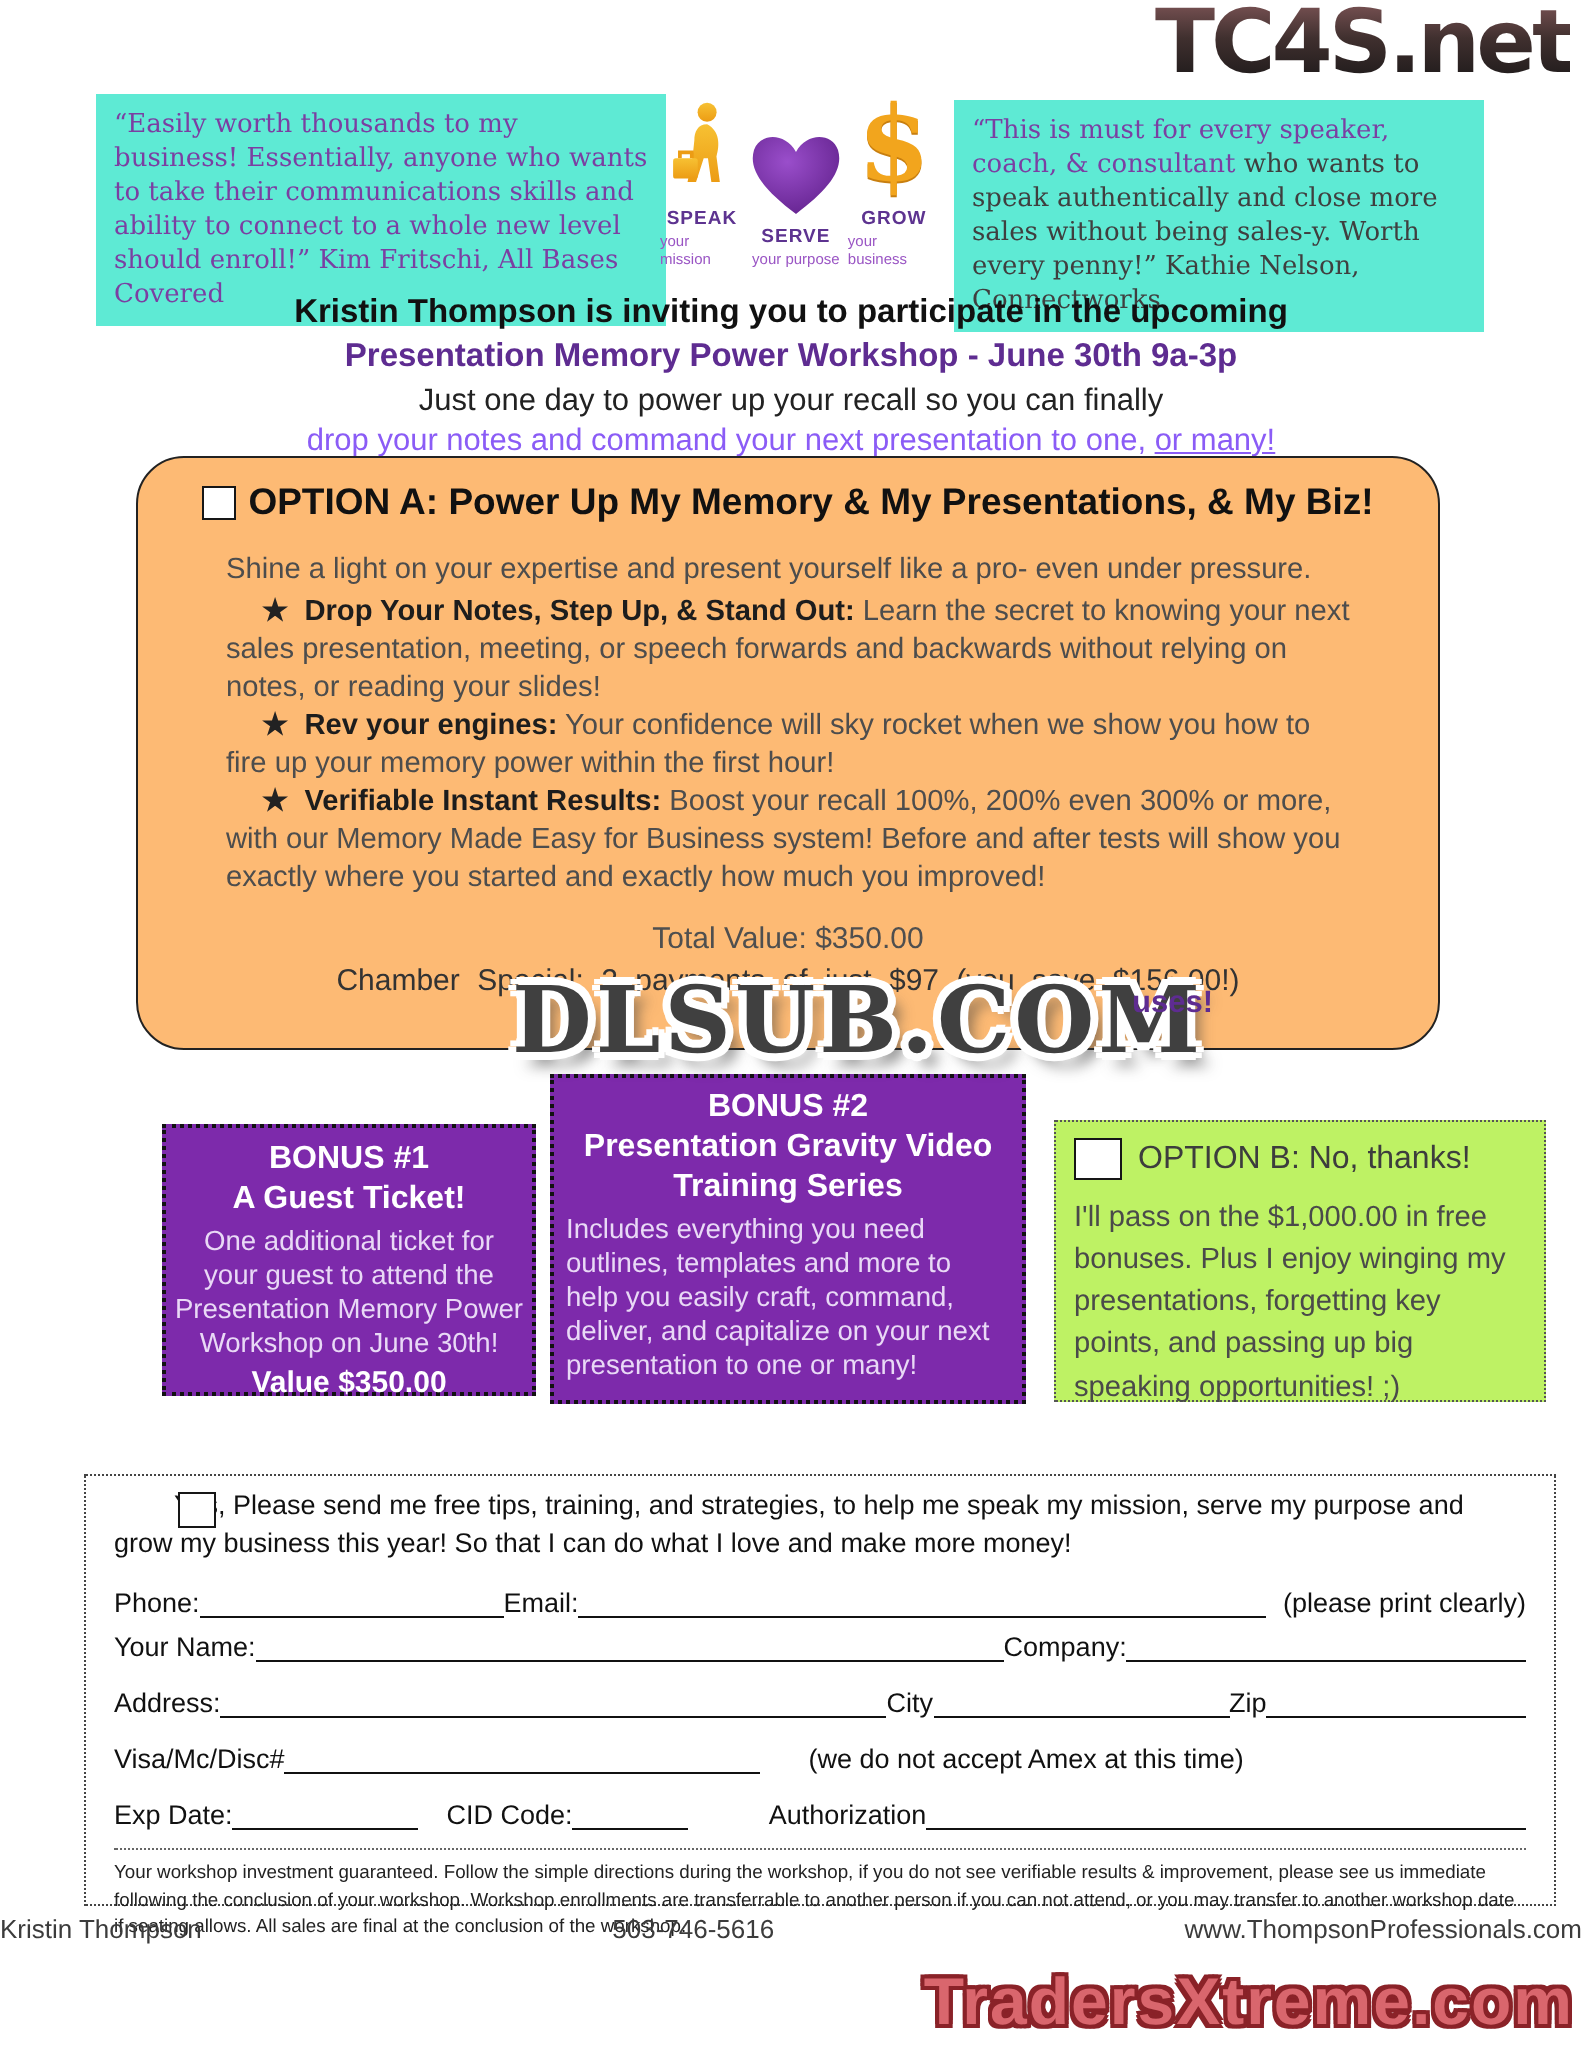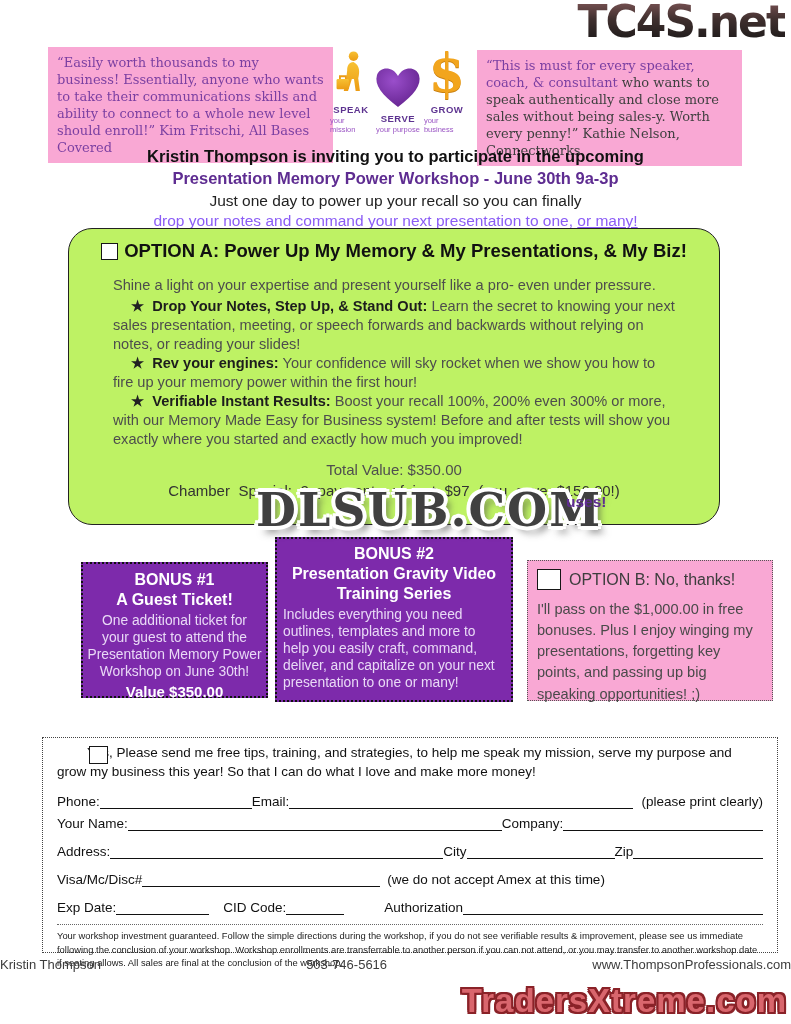"“Easily worth thousands to my" .testimonial { background: #f9a8d4 -> #5eead4 }
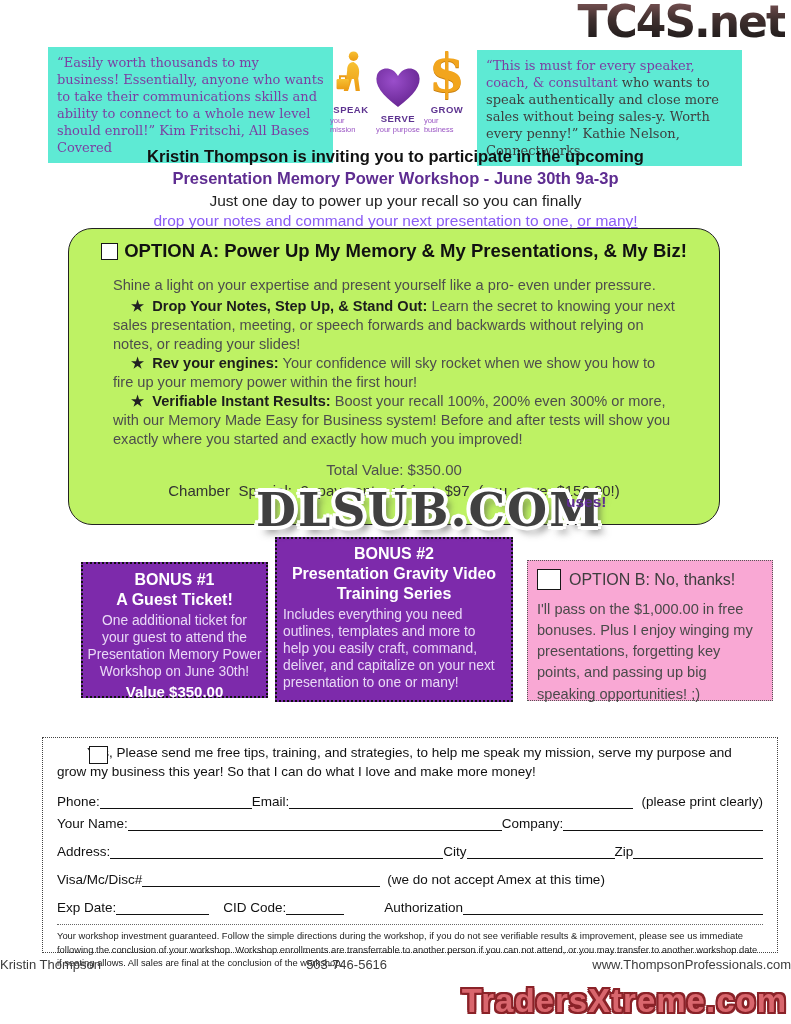"OPTION A: Power Up My" .option-a { background: #bef264 -> #fdba74 }
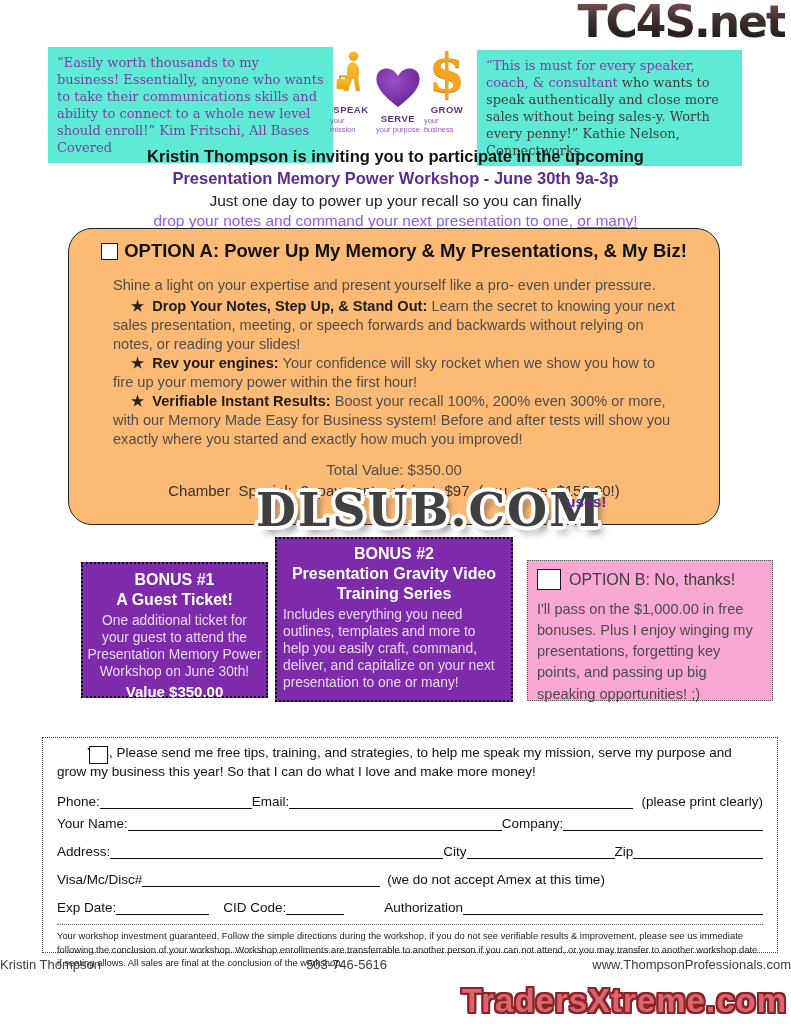"OPTION B: No, thanks!" .option-b { background: #f9a8d4 -> #bef264 }
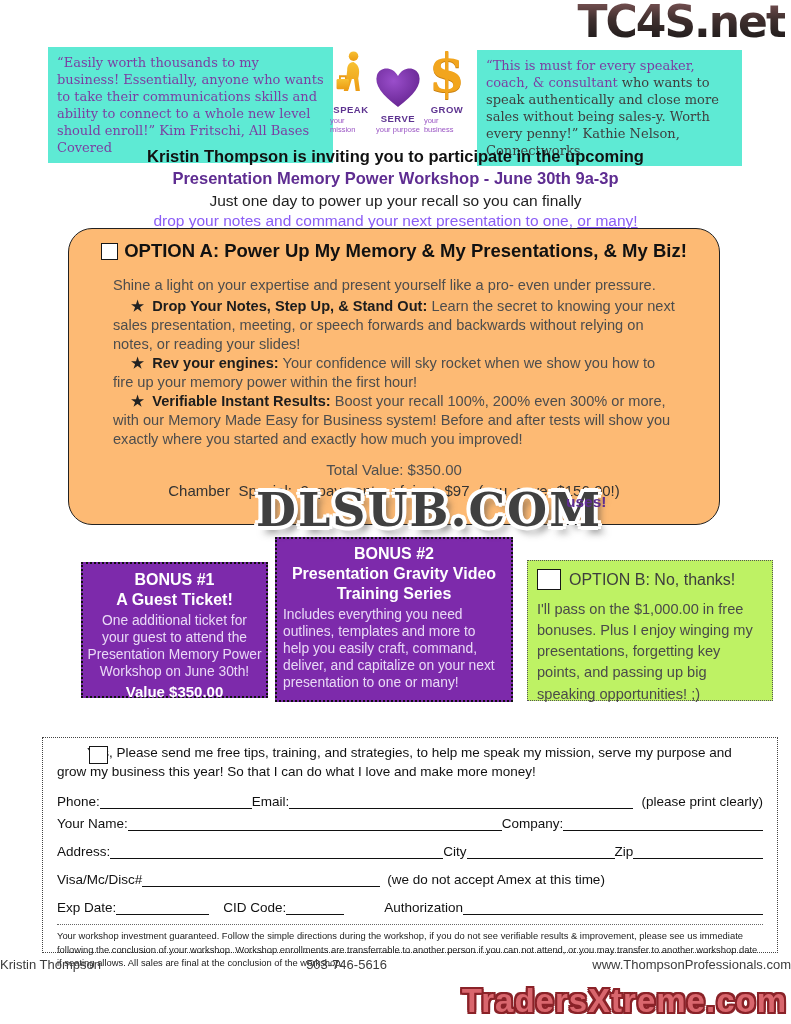"(we do not accept Amex" span { margin-left: 7px -> 24px }
